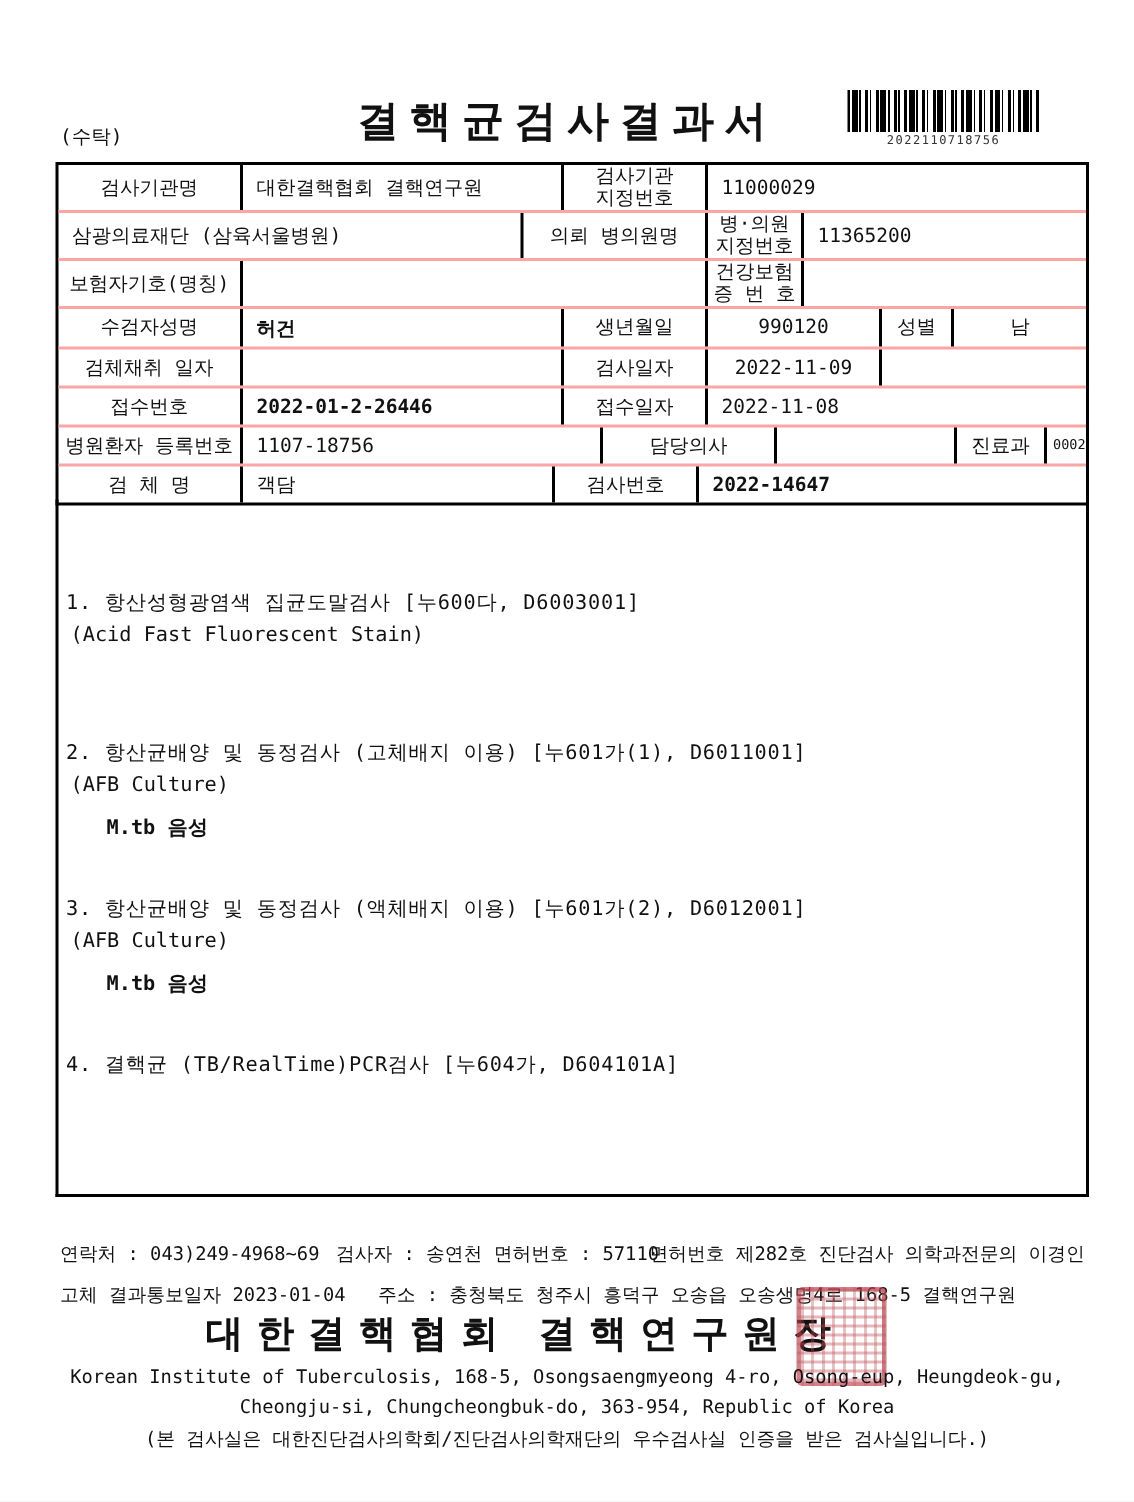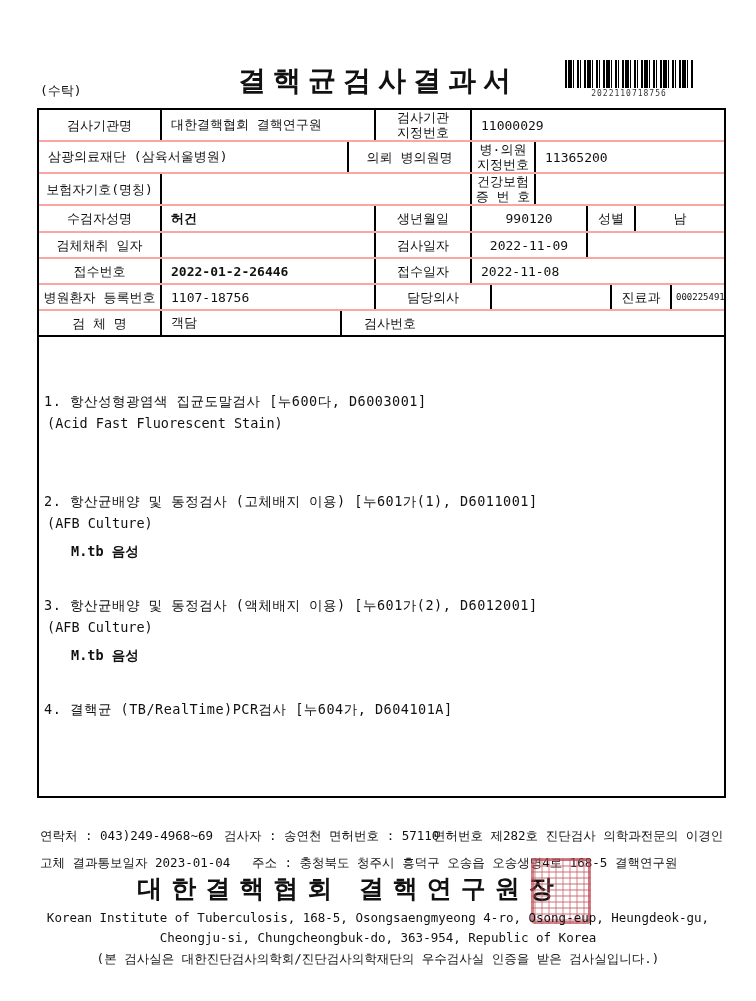"1107-18756" div.td { width: 214px -> 240px }
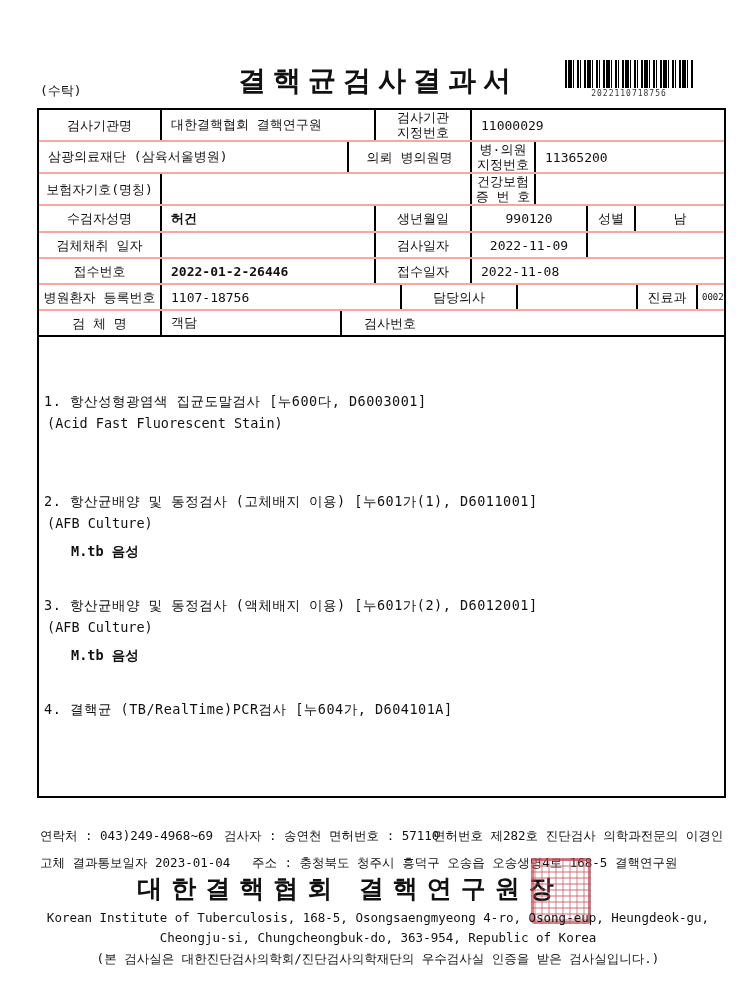"객담" div.td { width: 180px -> 208px }
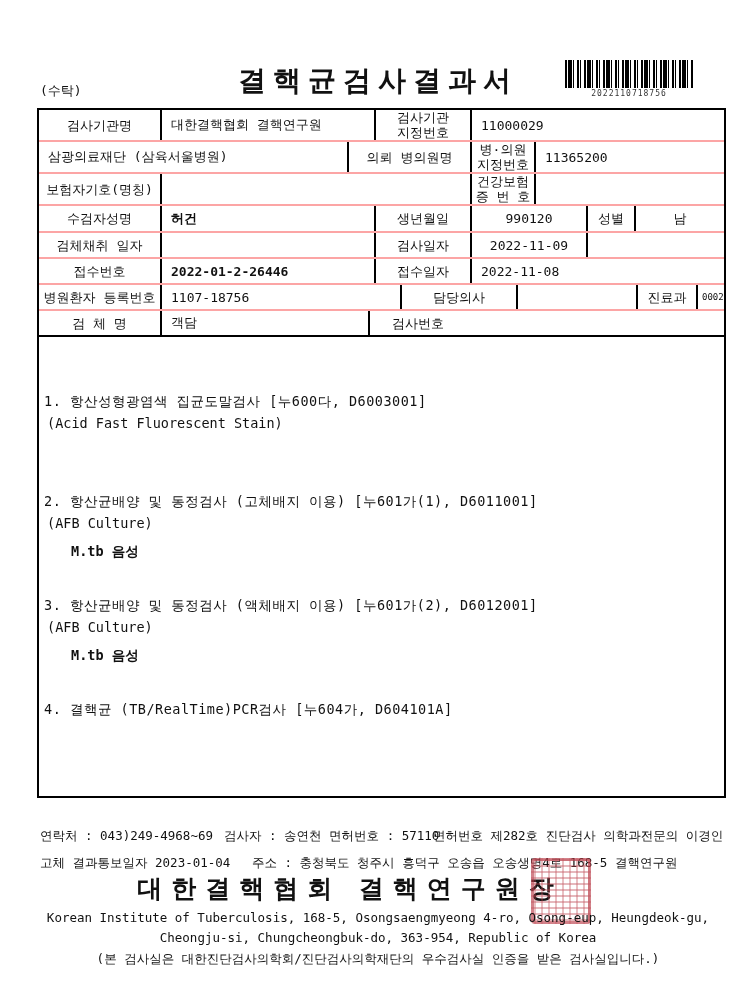"2022-14647" div.td { html: none -> <div>2022-14647</div> }
